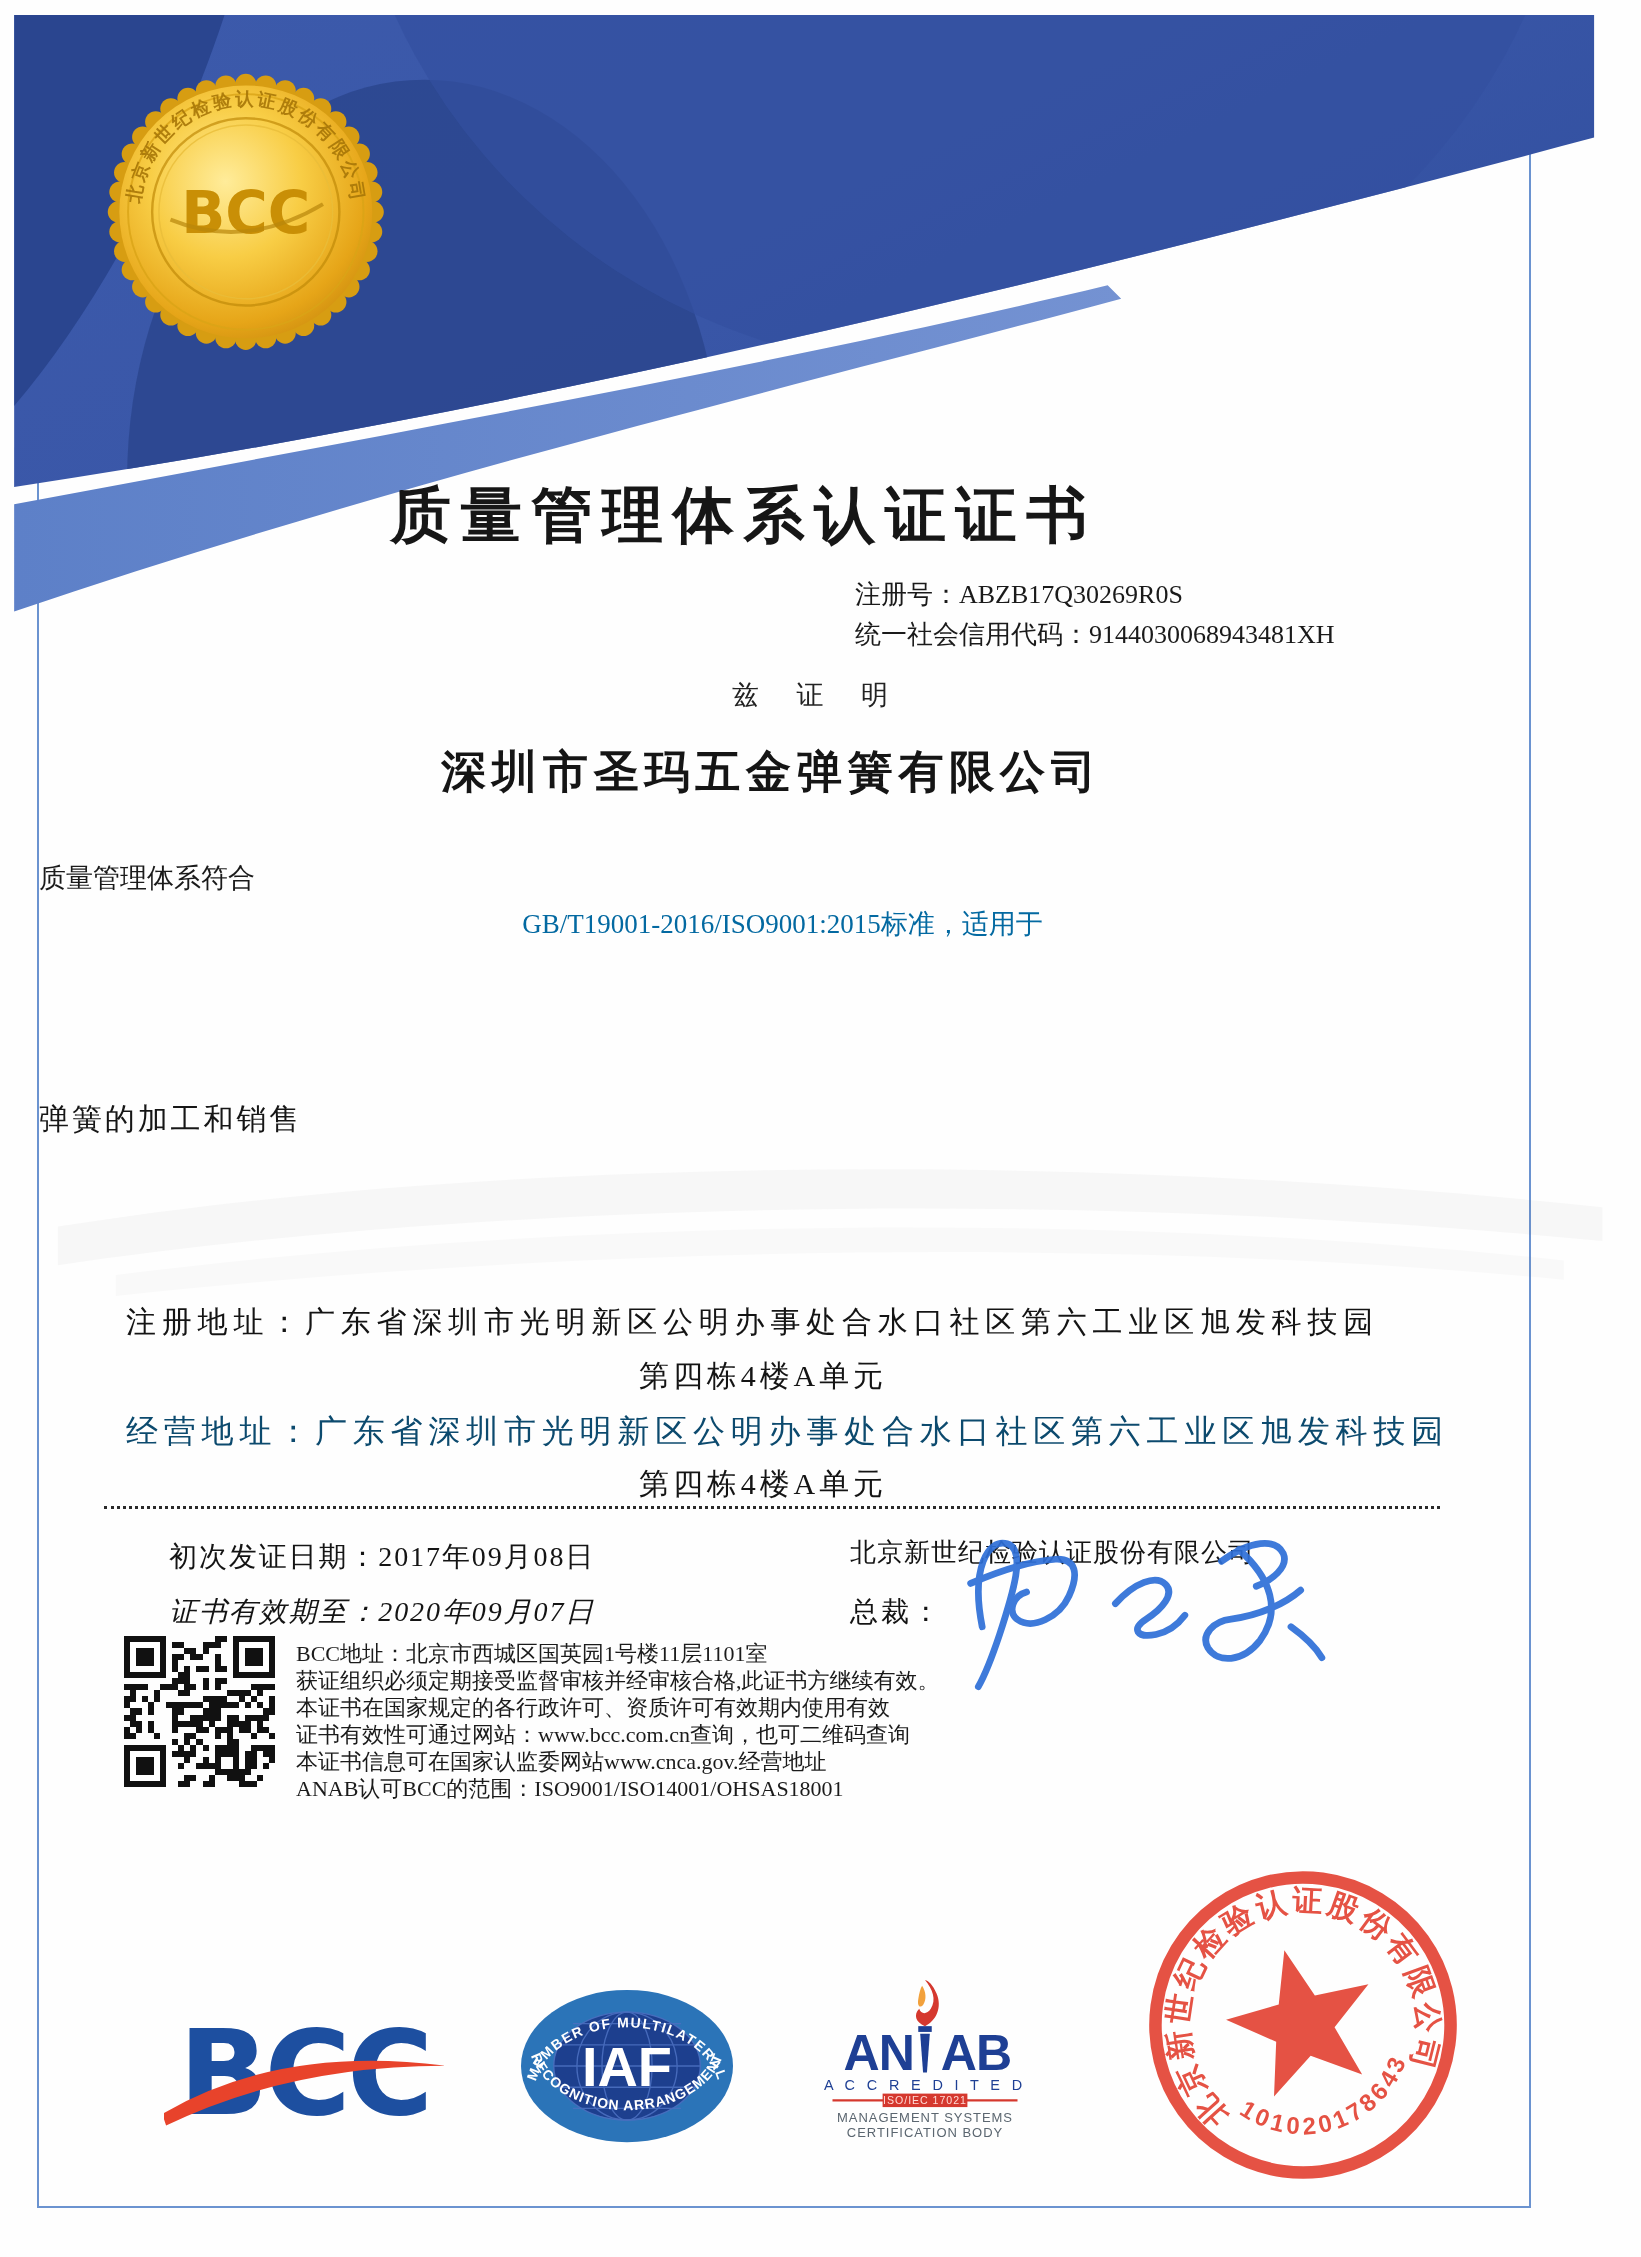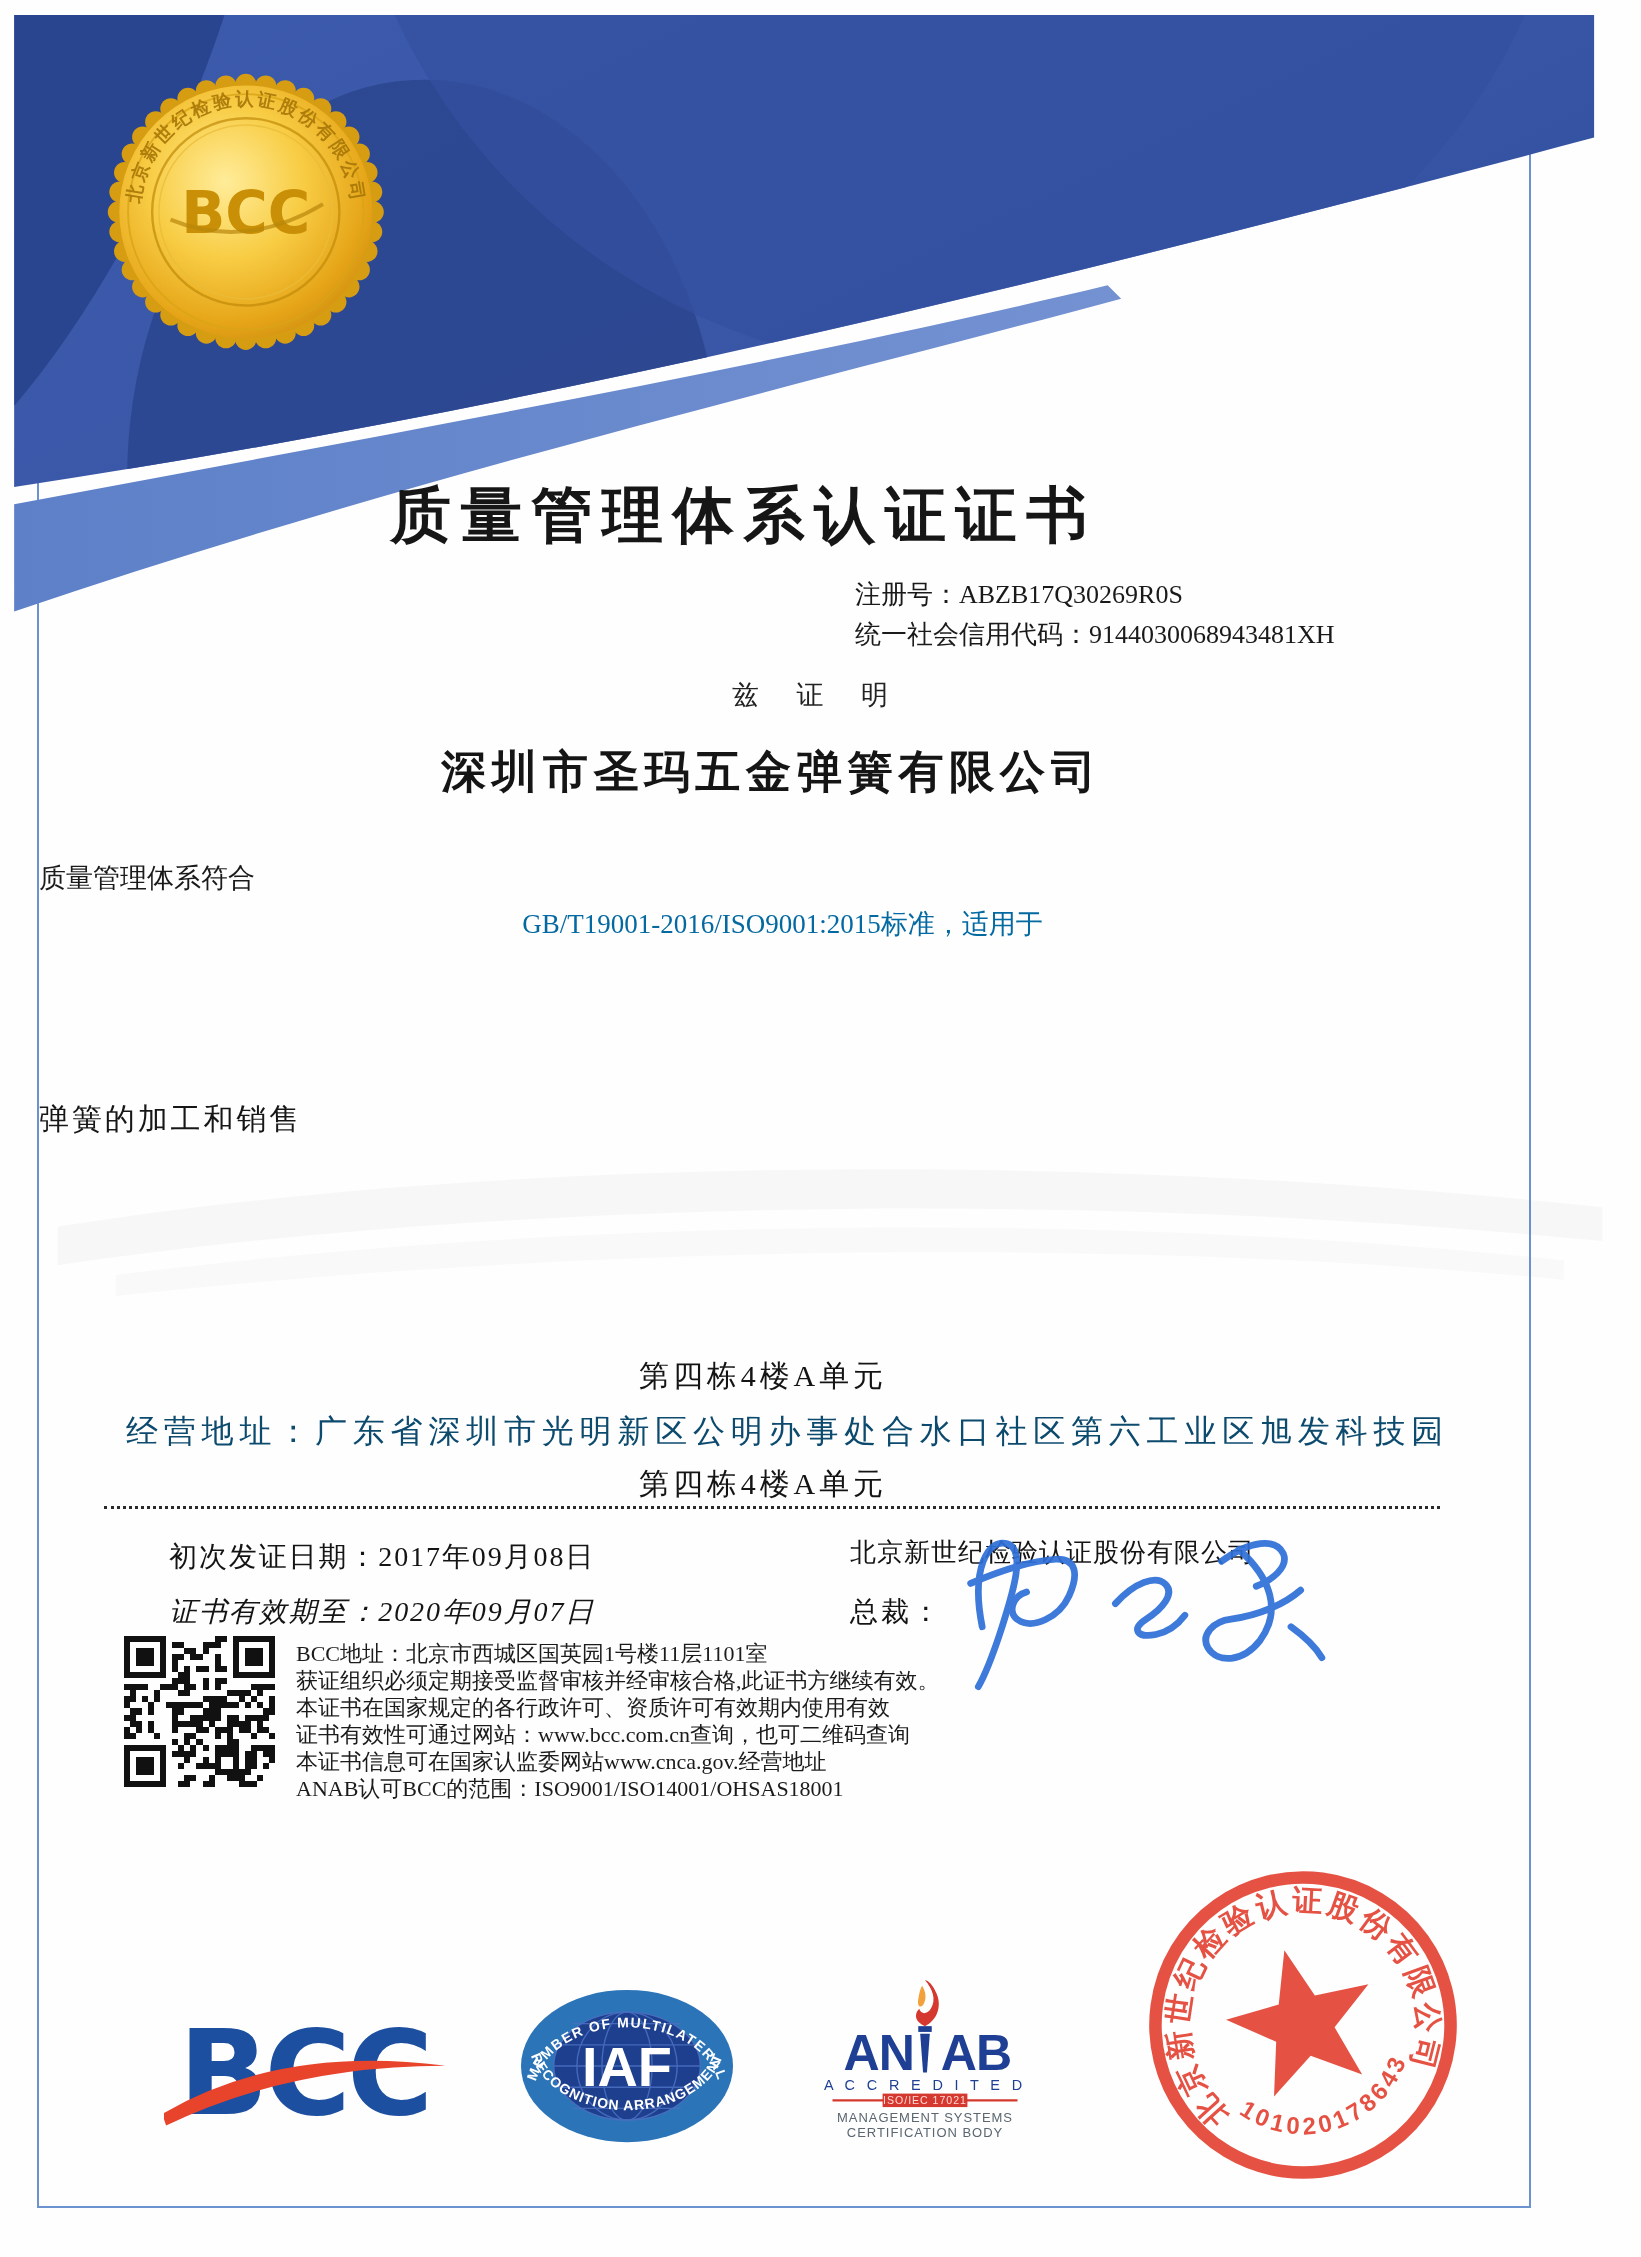"注册地址：广东省深圳市光明新区公明办事处合水口社区第六工业区旭发科技园" div.addr1 { html: none -> <div>注册地址：广东省深圳市光明新区公明办事处合水口社区第六工业区旭发科技园</div> }
